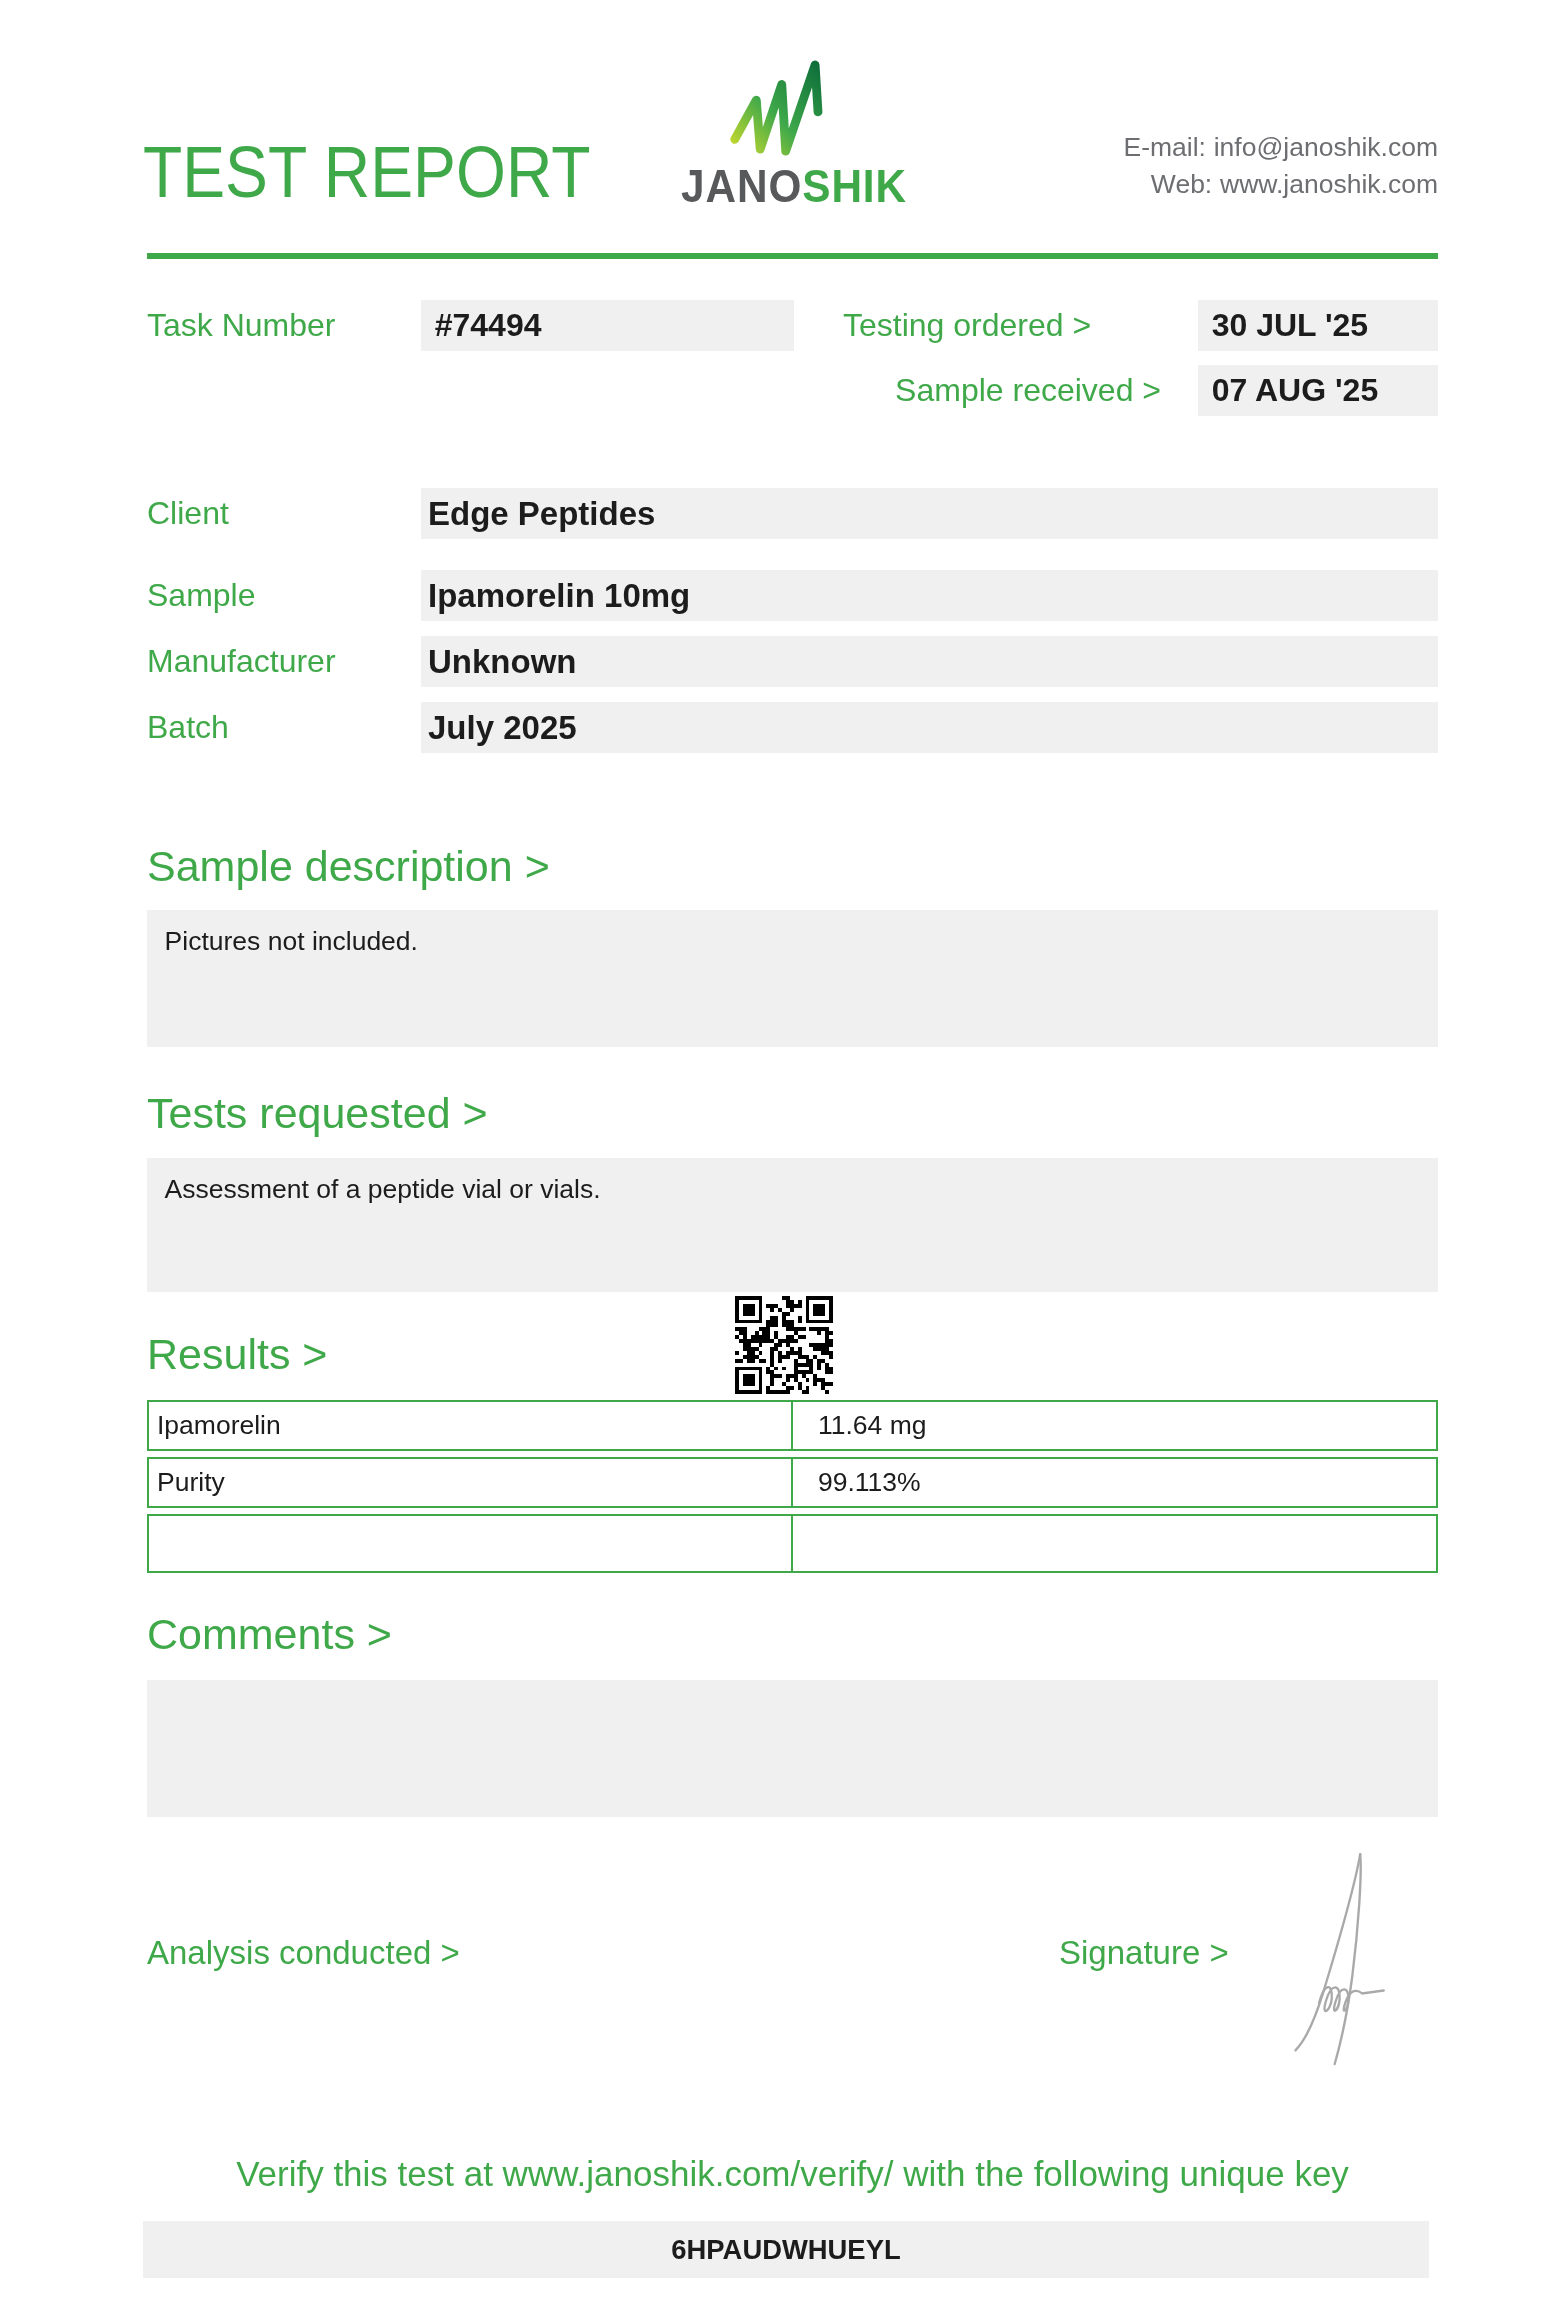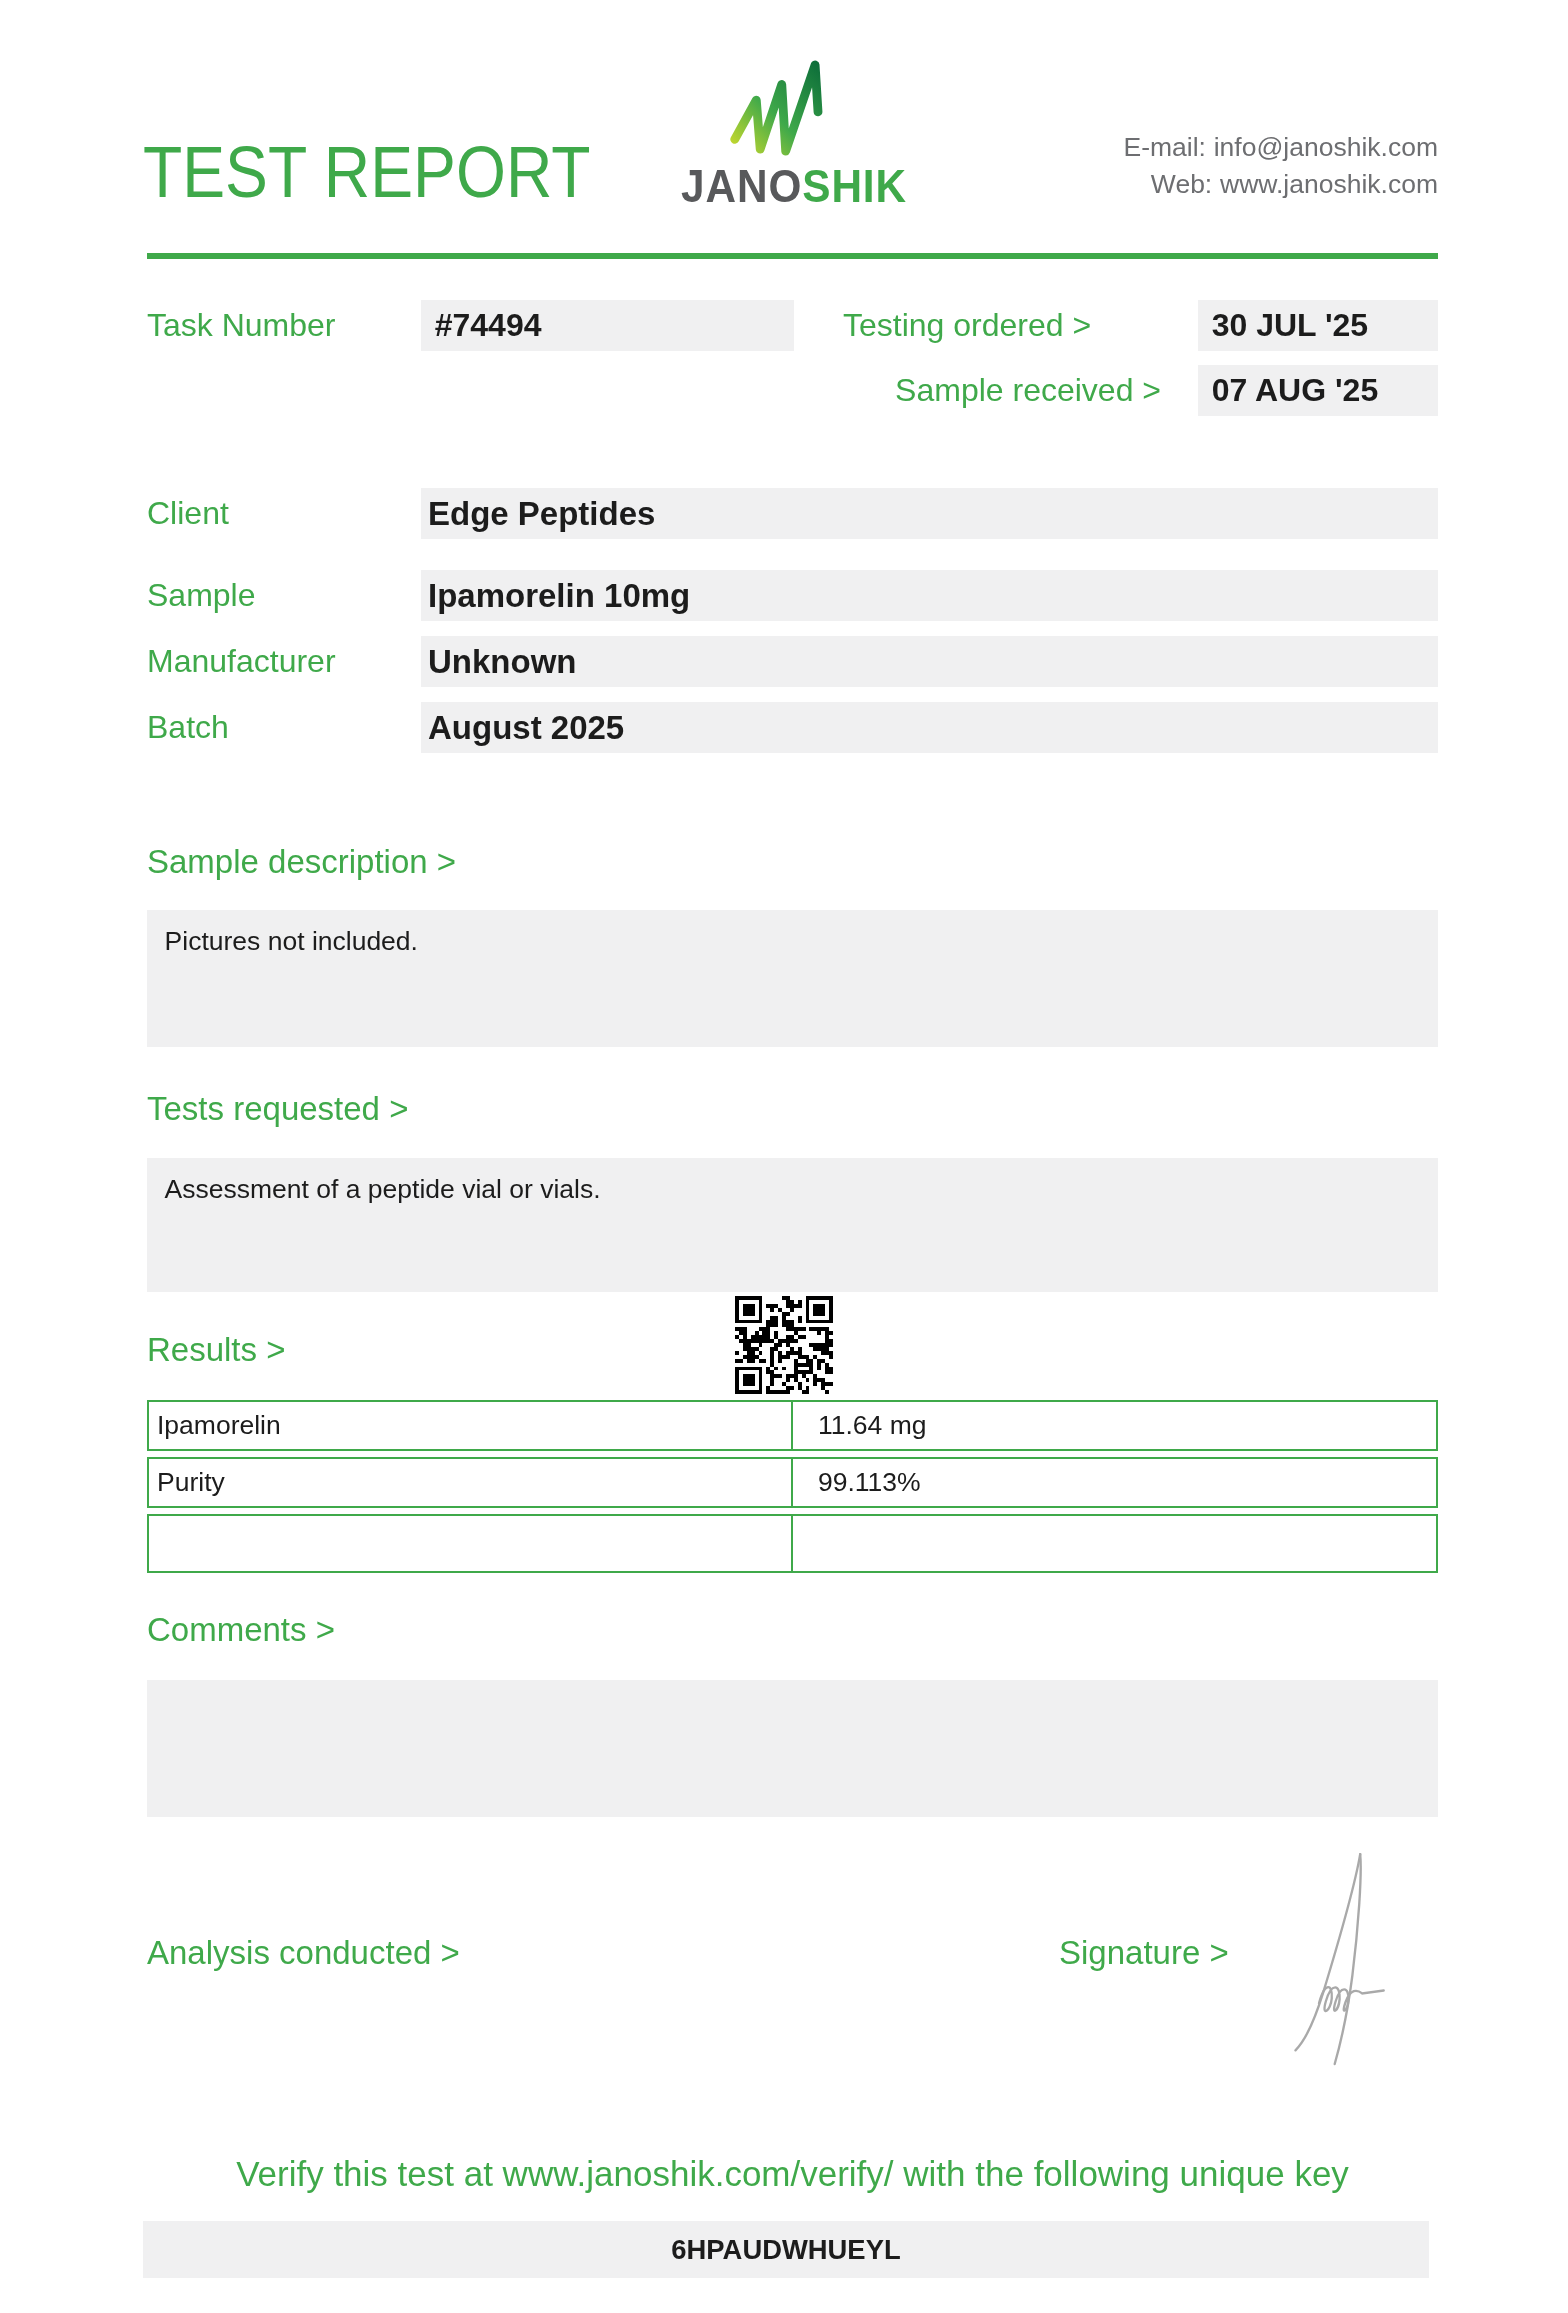"August 2025" span.dv { text: August -> July }
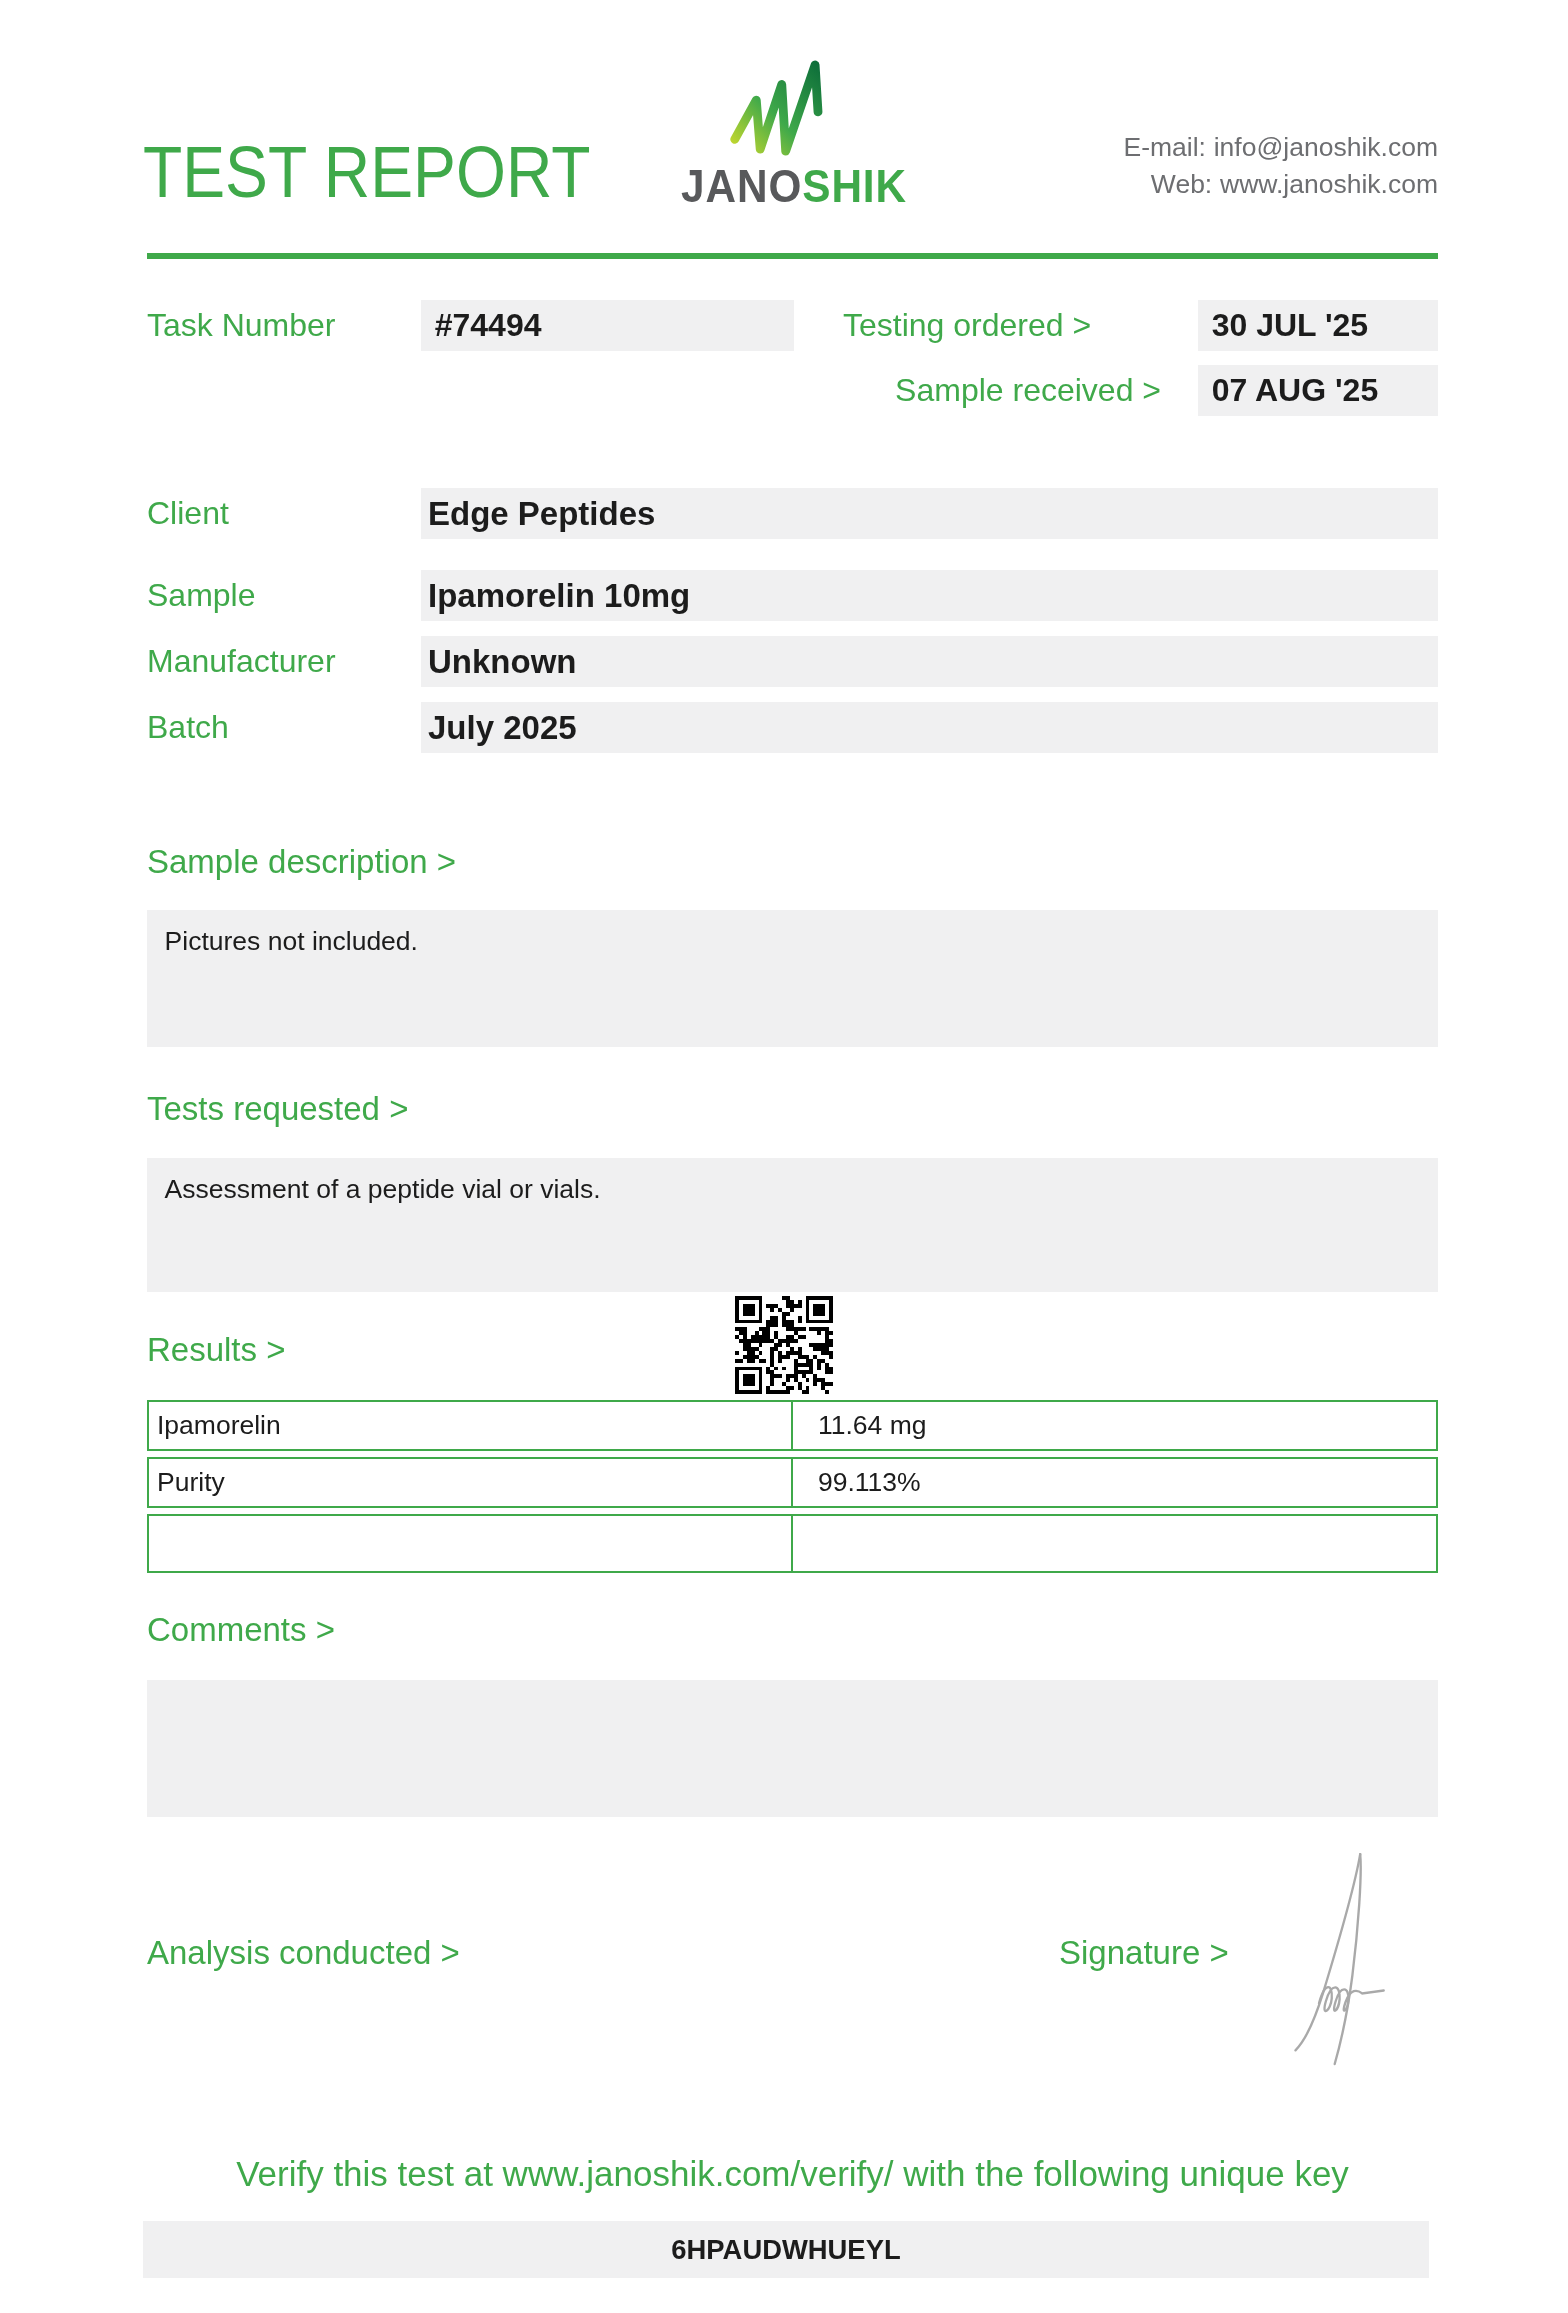"Sample description >" .sec-head { font-size: 33px -> 43px }
